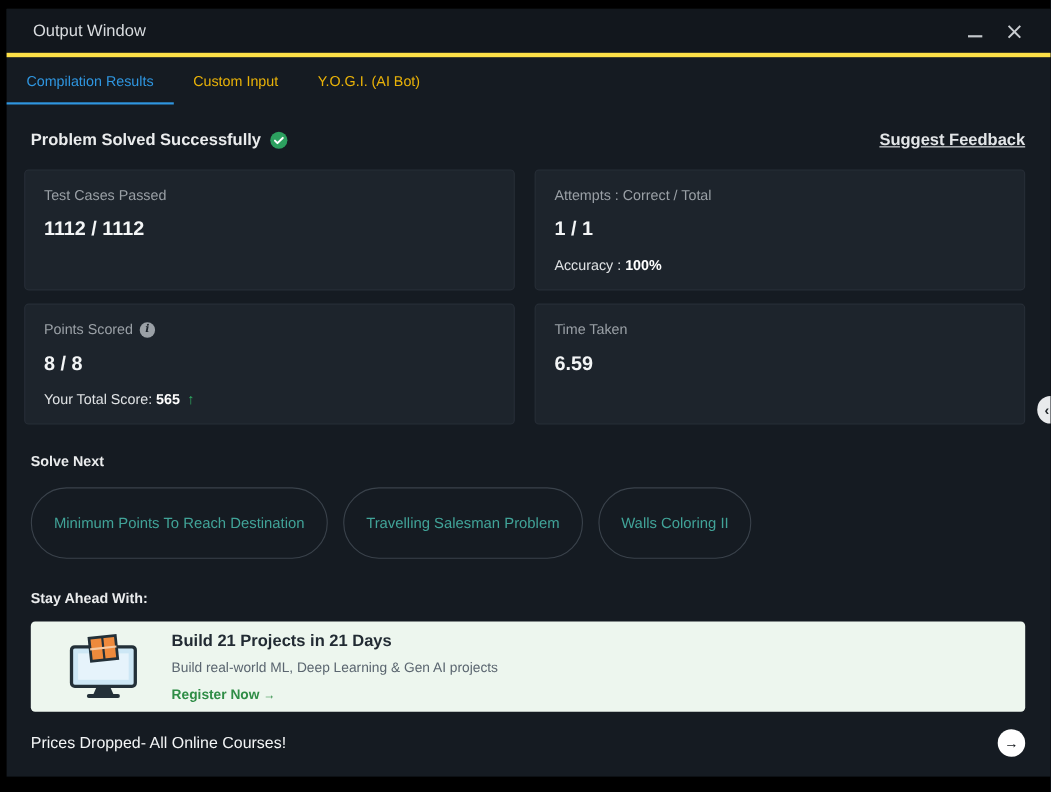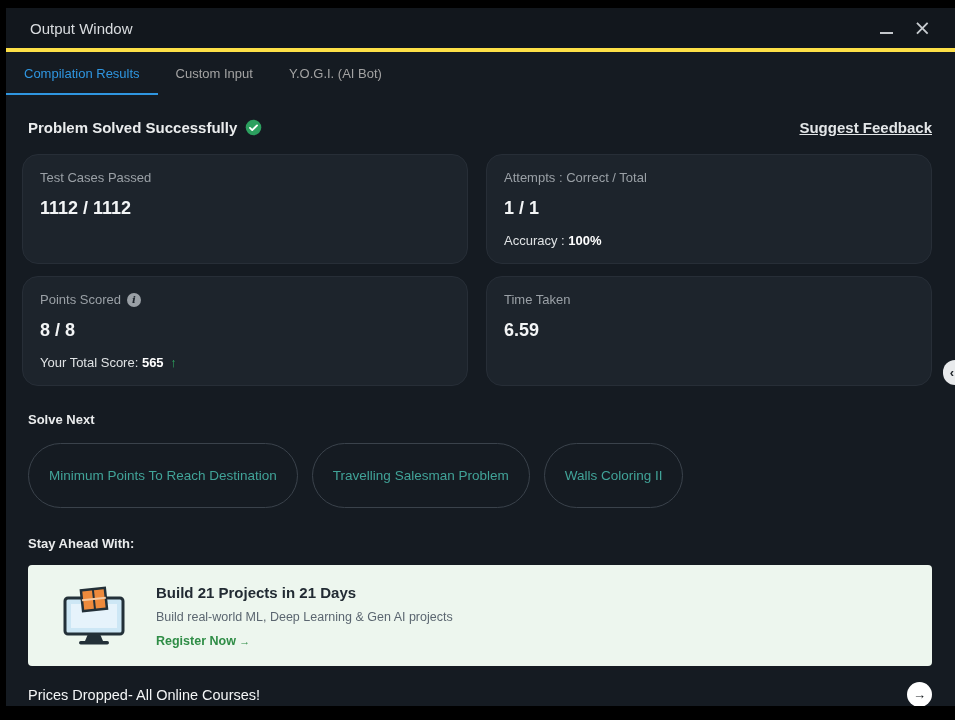"Custom Input" .tab { color: #a3a3a3 -> #eab308 }
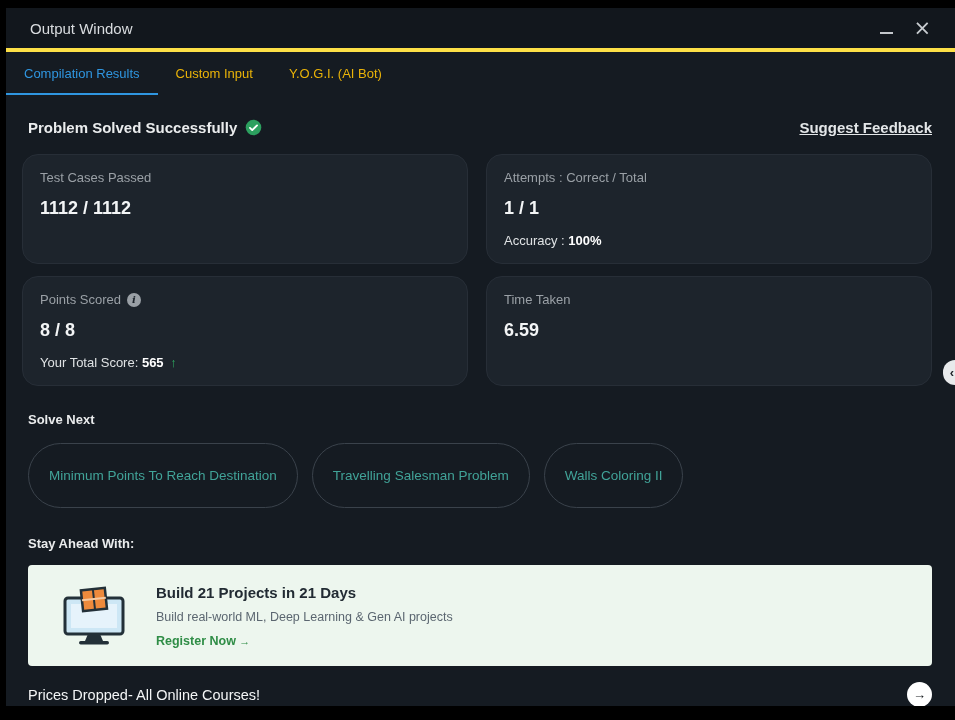"Test Cases Passed" .card { border-radius: 16px -> 4px }
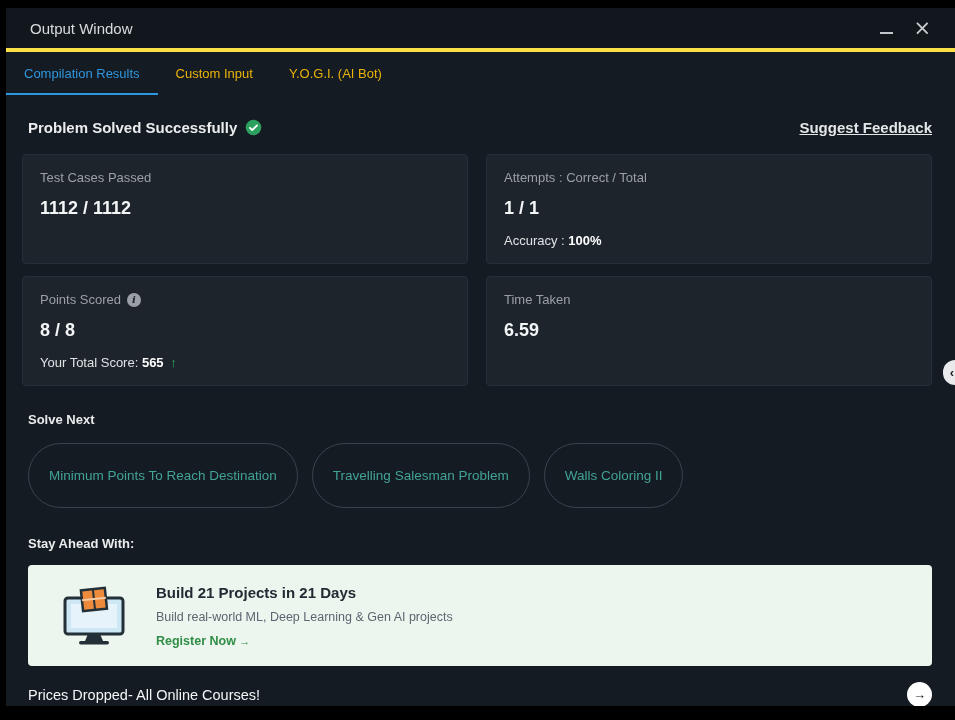"Build 21 Projects in 21" .banner { height: 101px -> 82px }
